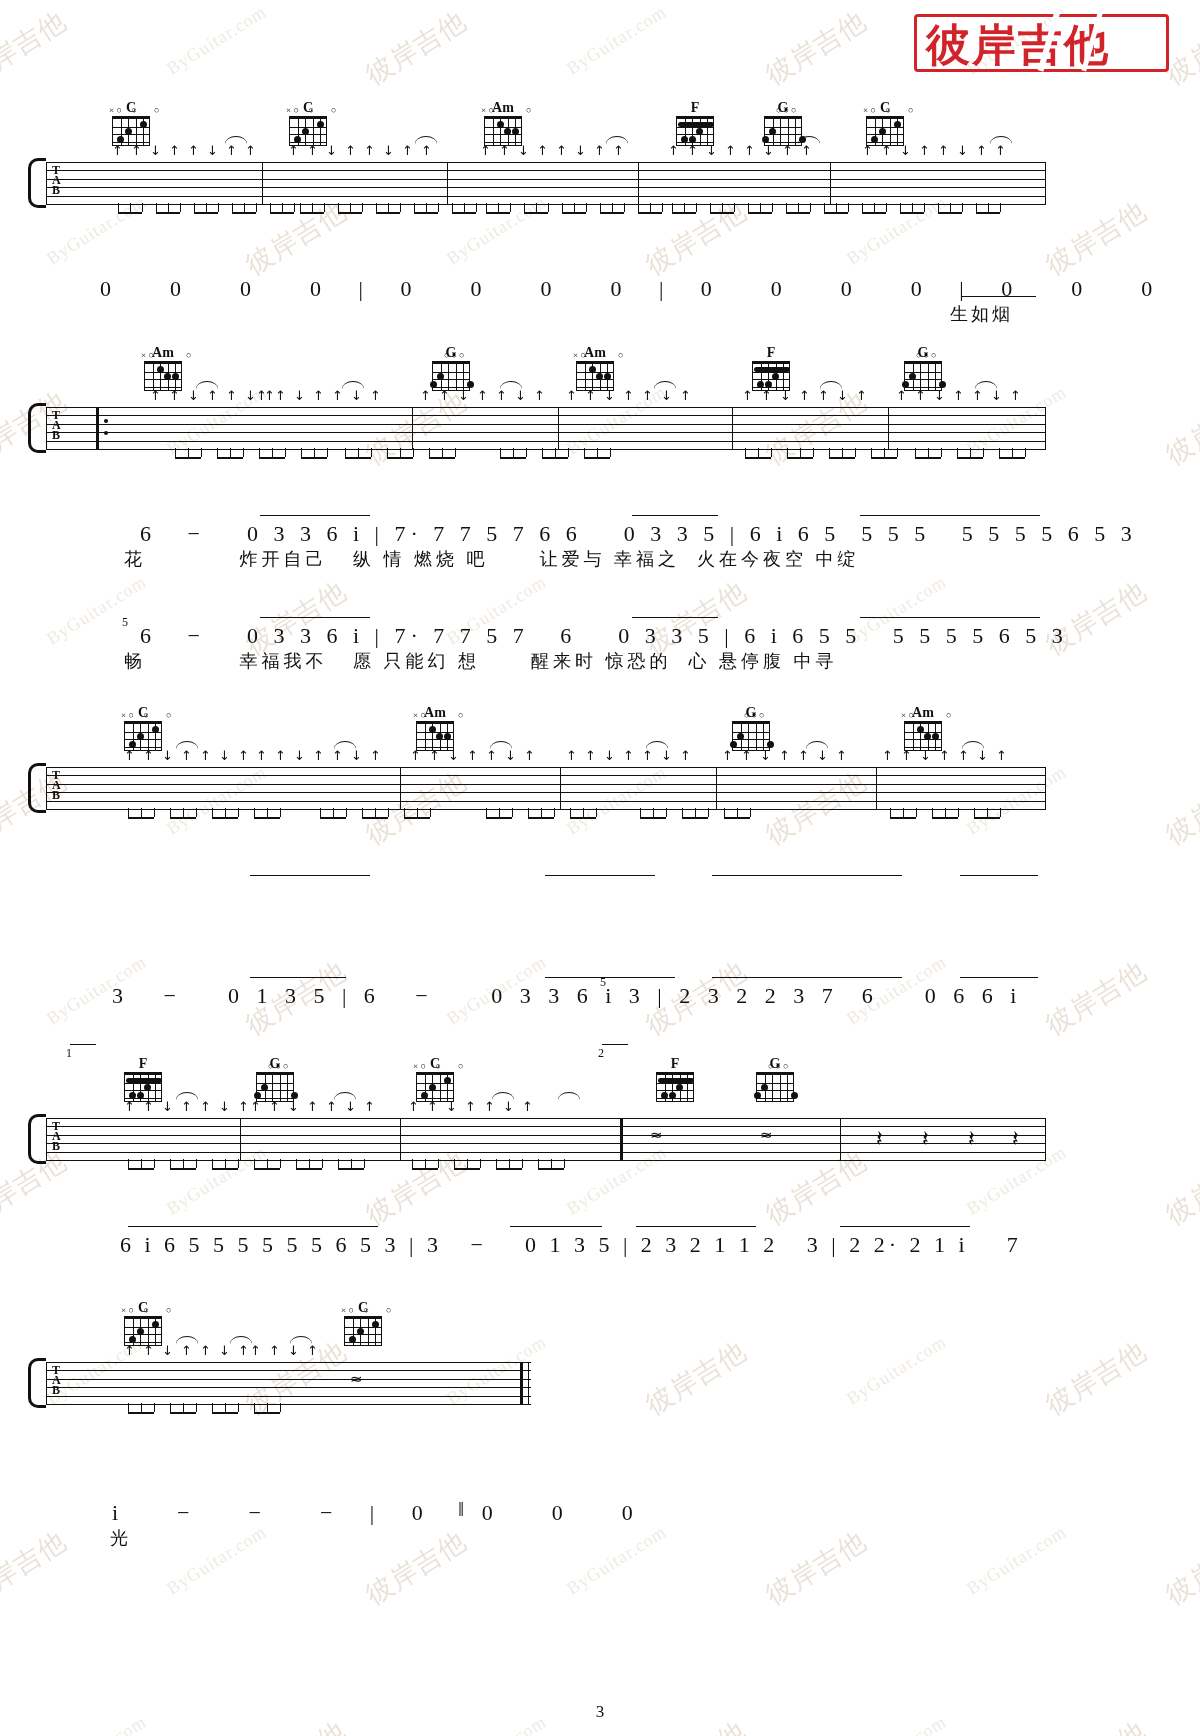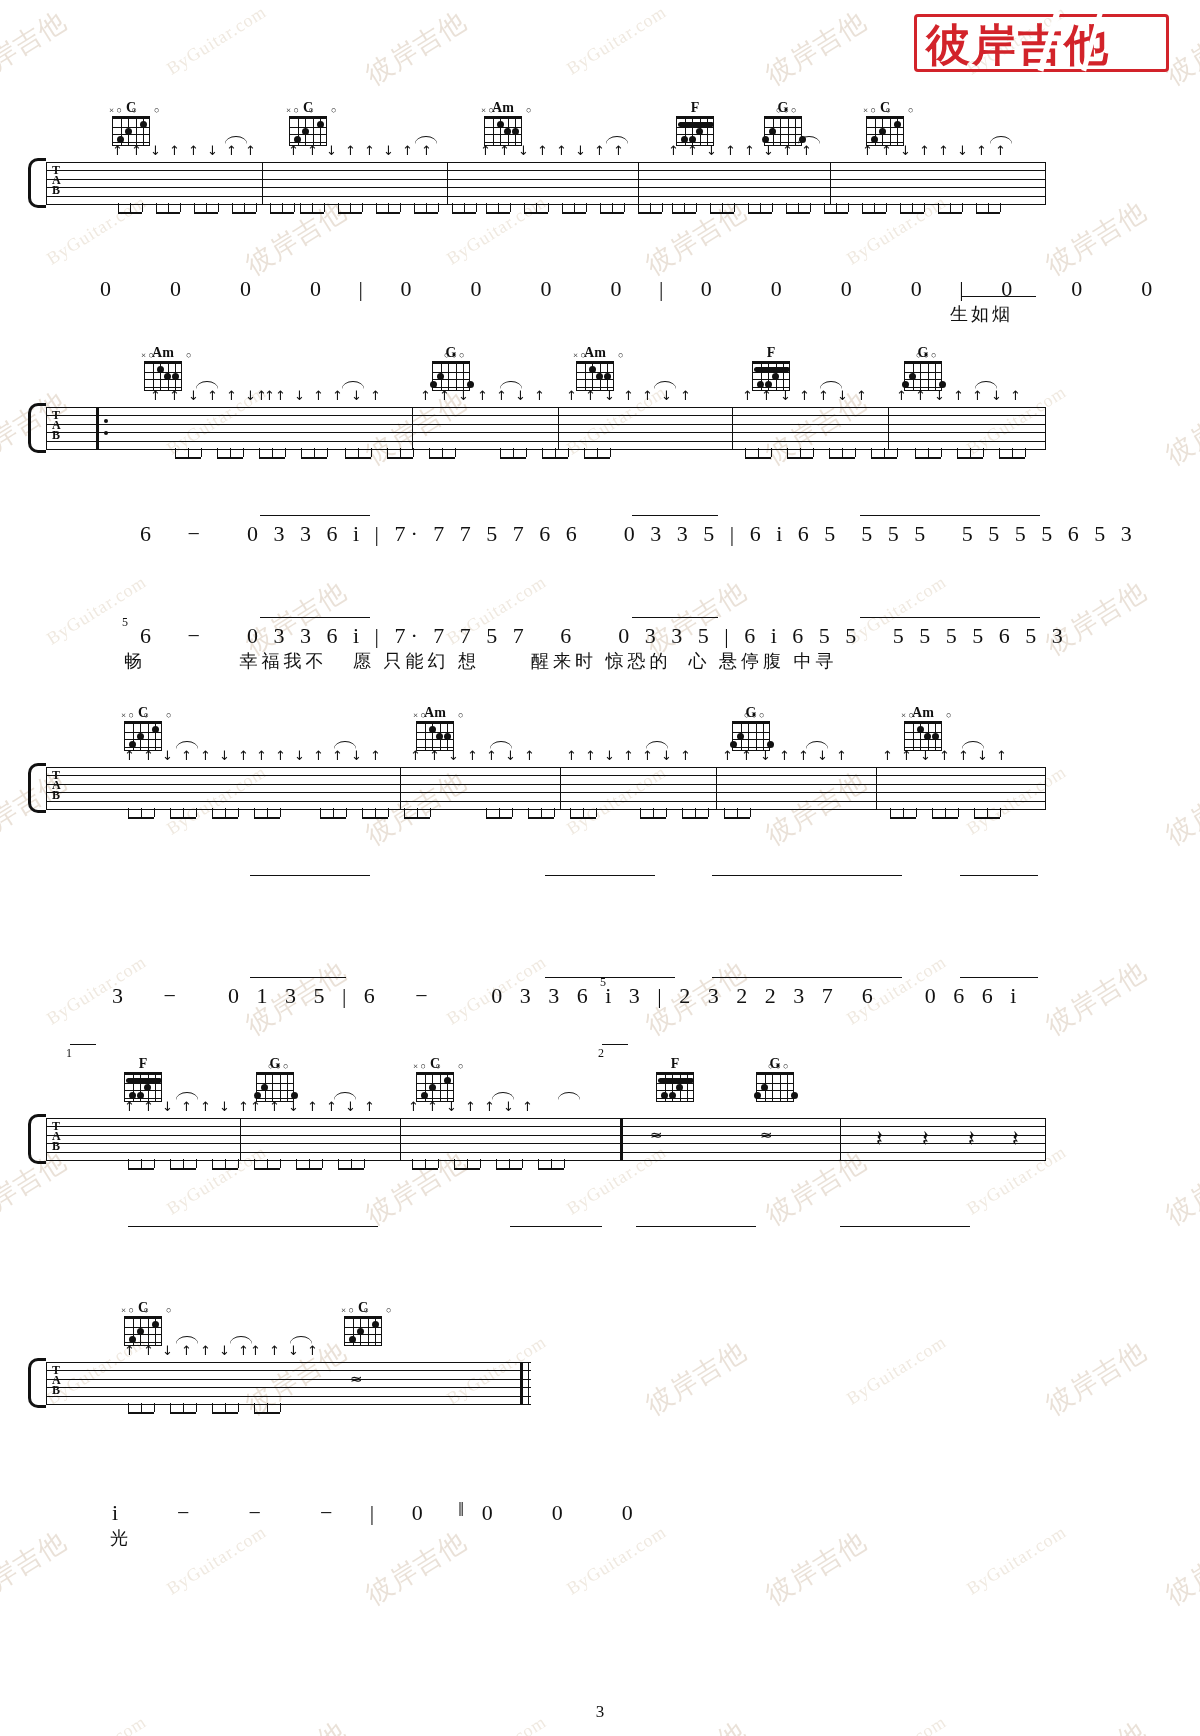"花 炸开自己 纵 情 燃烧" div.lyricrow { html: none -> <div>花 炸开自己 纵 情 燃烧 吧 让爱与 幸福之 火在今夜空 中绽</div> }
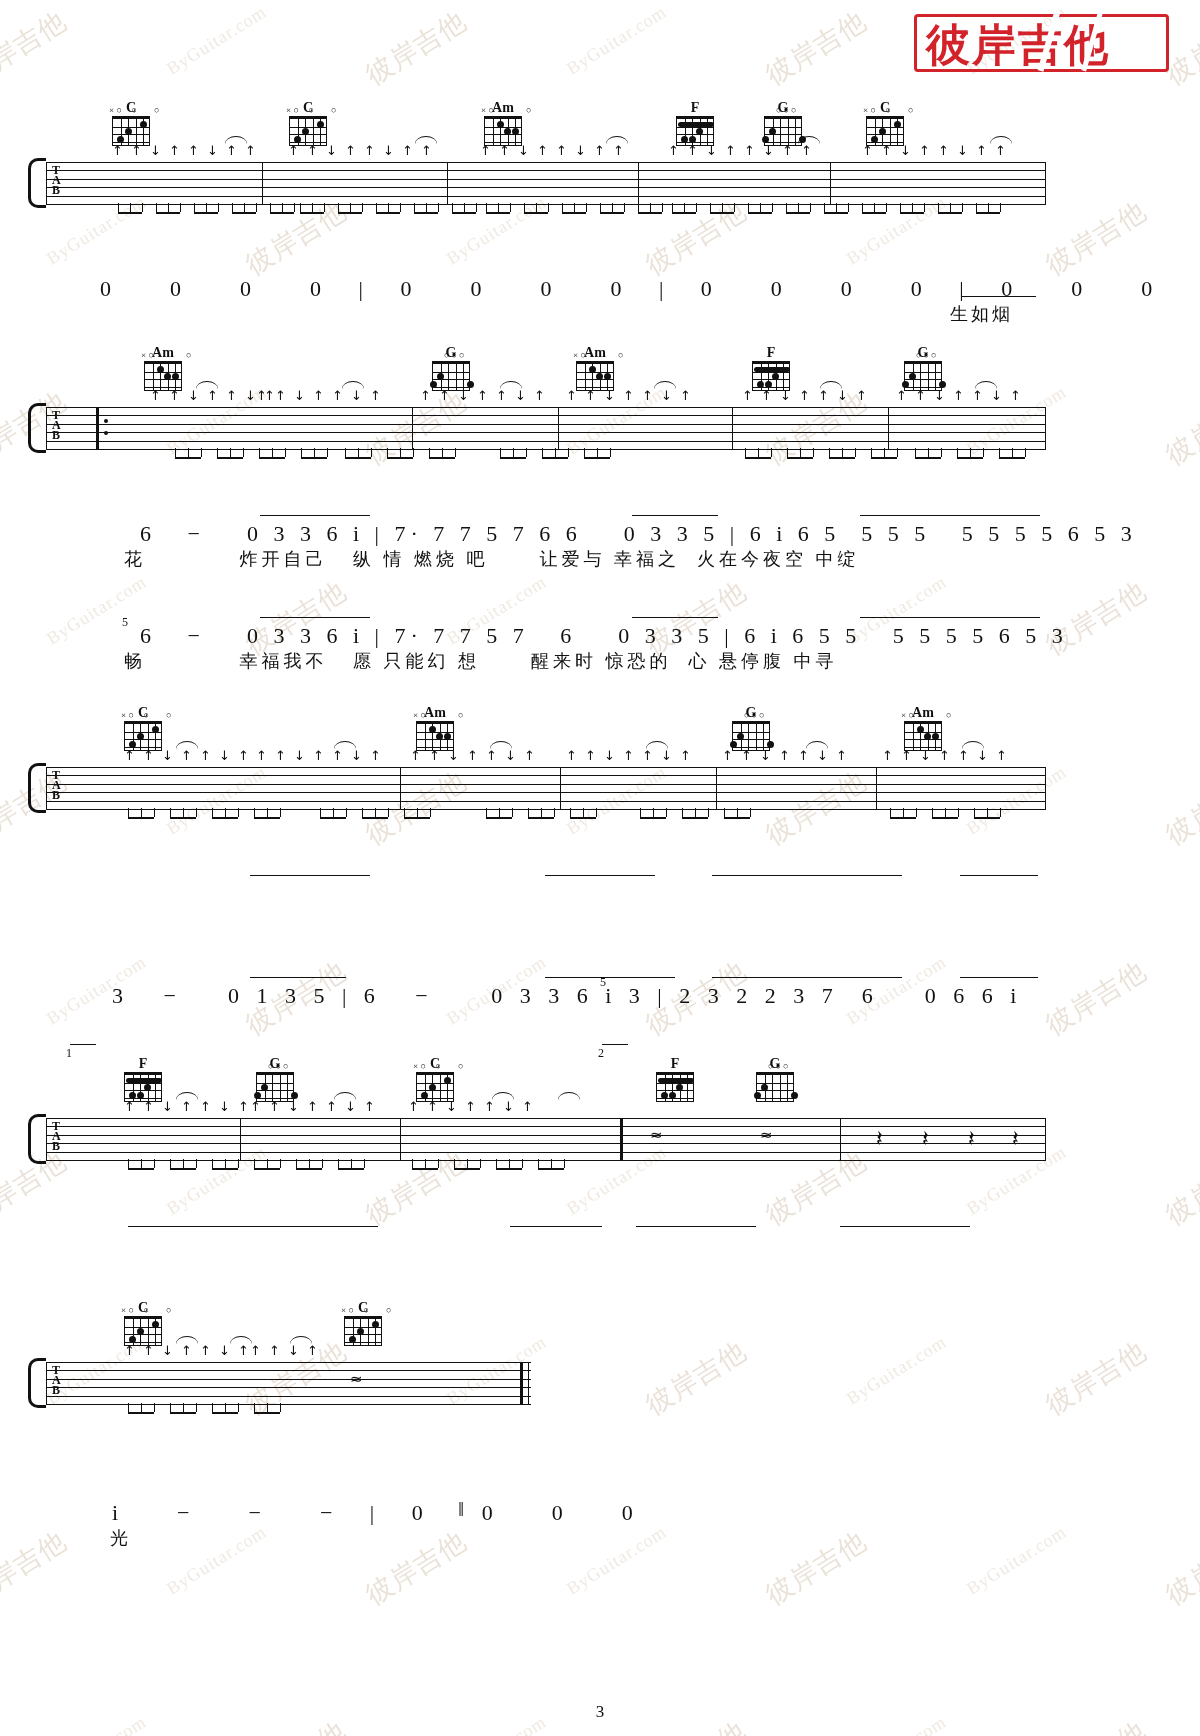"6 i 6 5 5" div.numrow { html: none -> <div>6 i 6 5 5 5 5 5 5 6 5 3 | 3 − 0 1 3 5 | 2 3 2 1 1 2 3 | 2 2· 2 1 i 7</div> }
